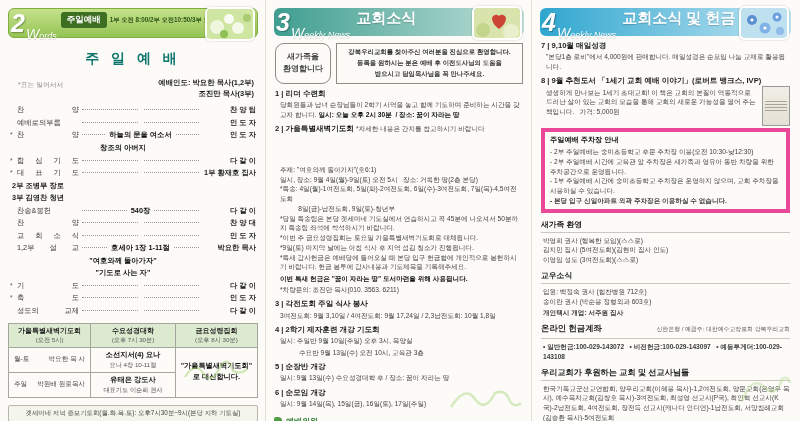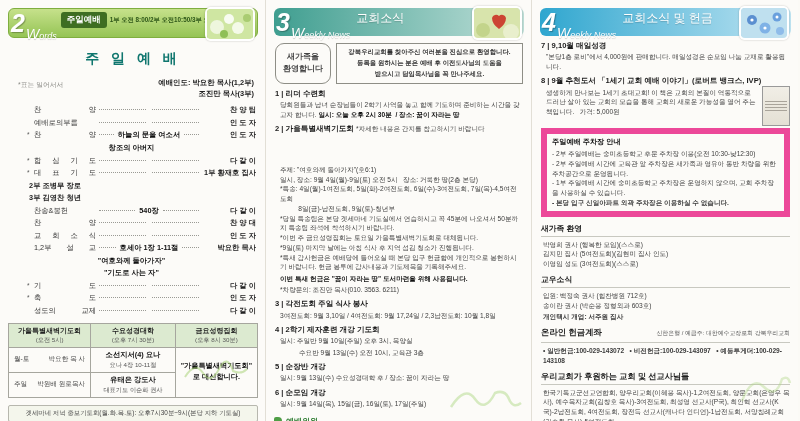"교회소식" .btab-flat { font-size: 12px -> 15px; font-weight: normal -> bold }
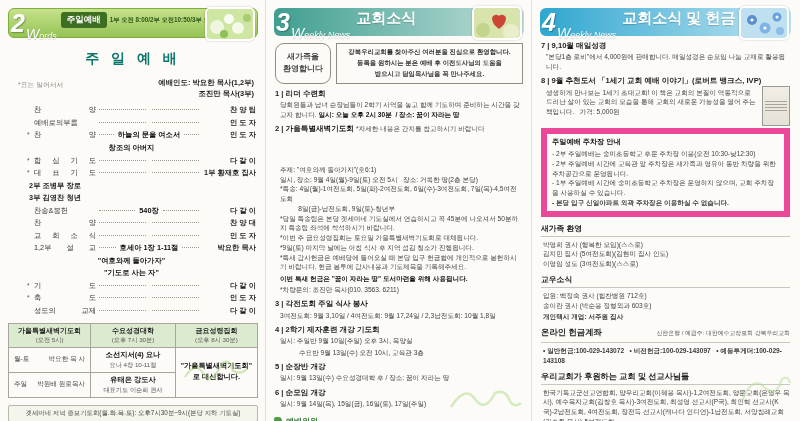"찬 양" .order { margin: 2px 2px 0 19px -> 2px 2px 0 2px }
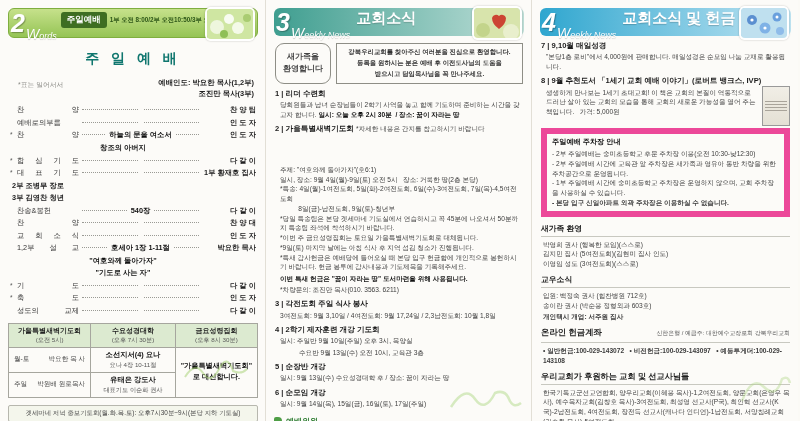"주일예배 주차장 안내" .pbox { border: 6px solid #ec4899 -> 4px solid #ec4899 }
